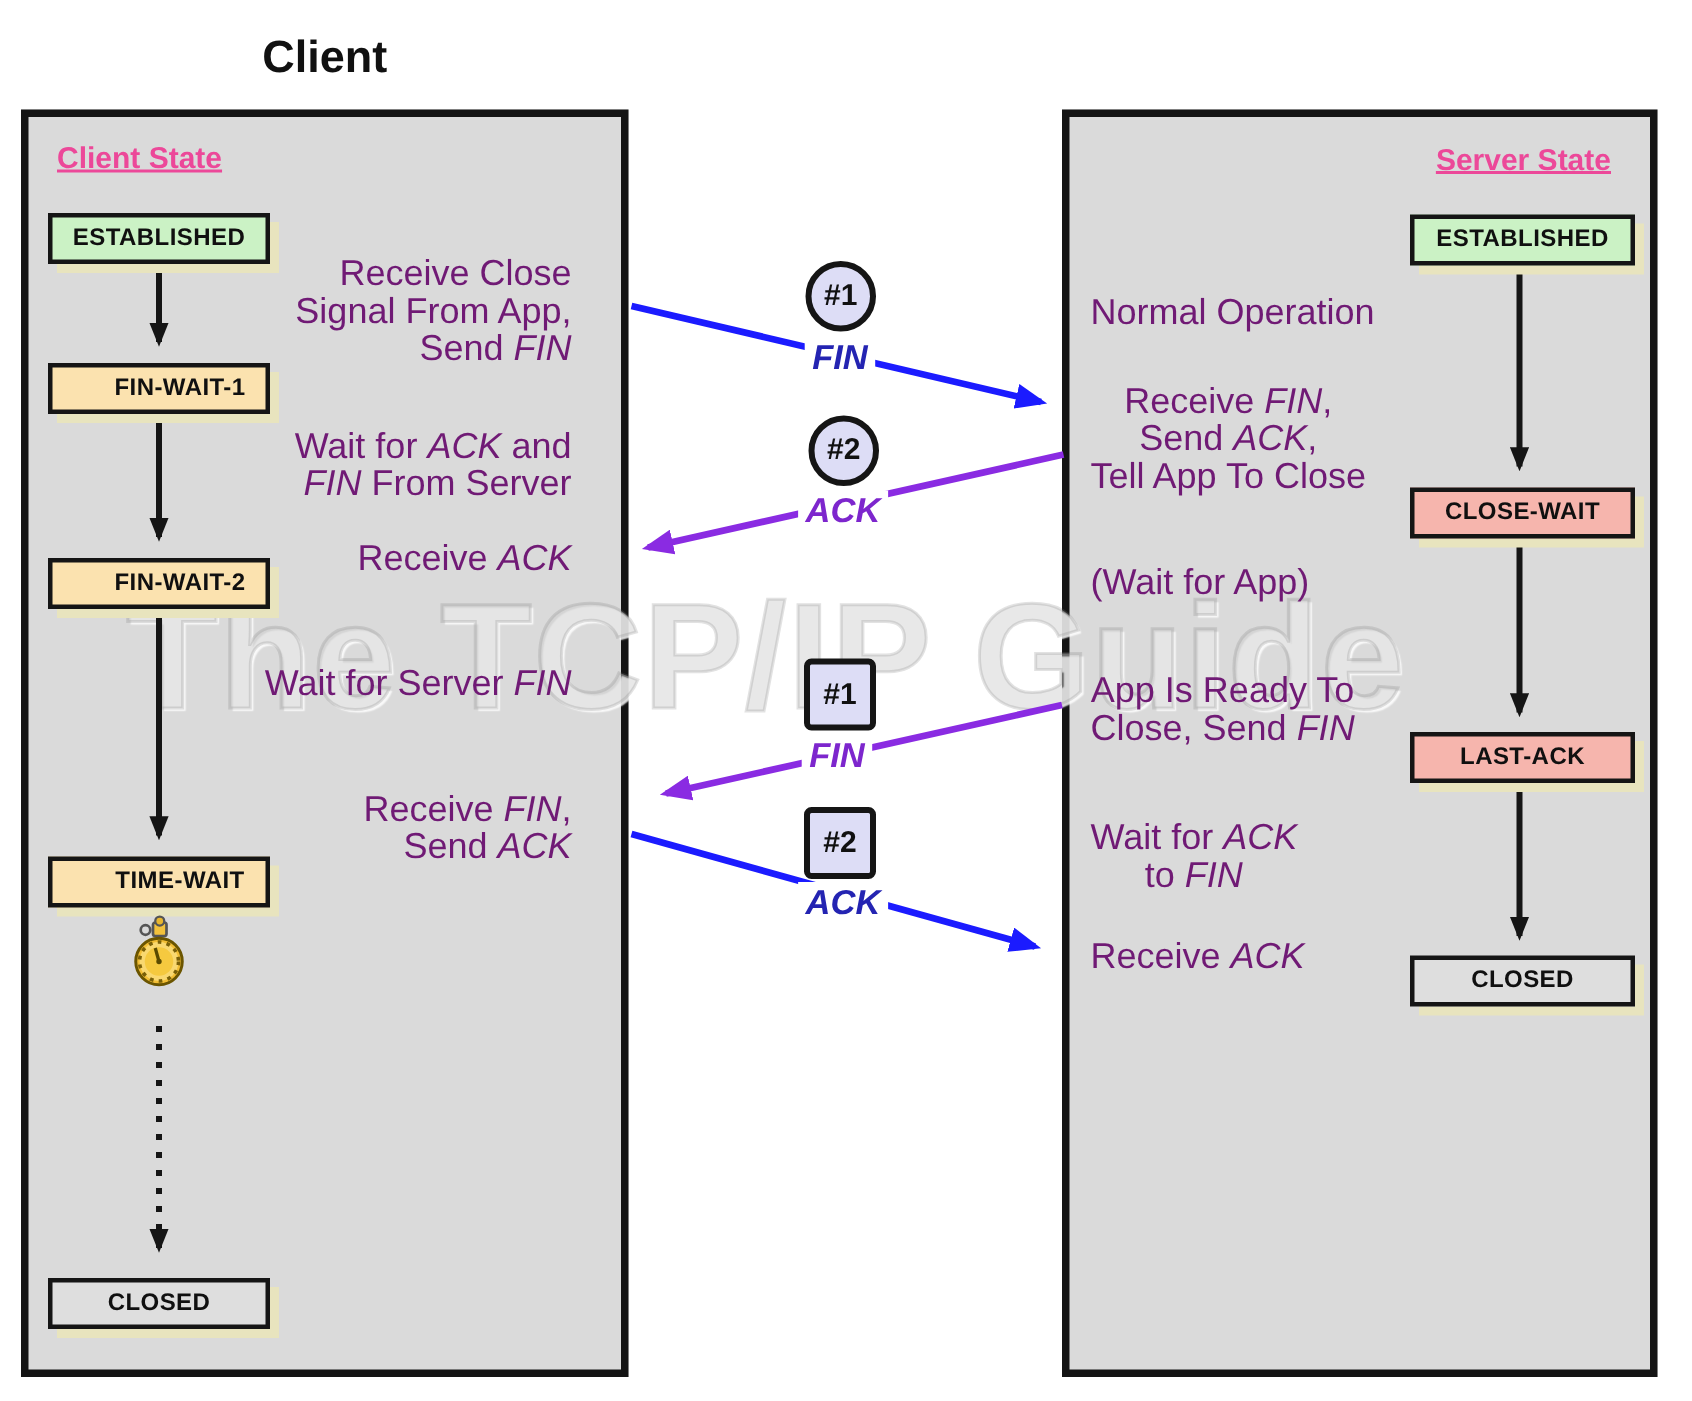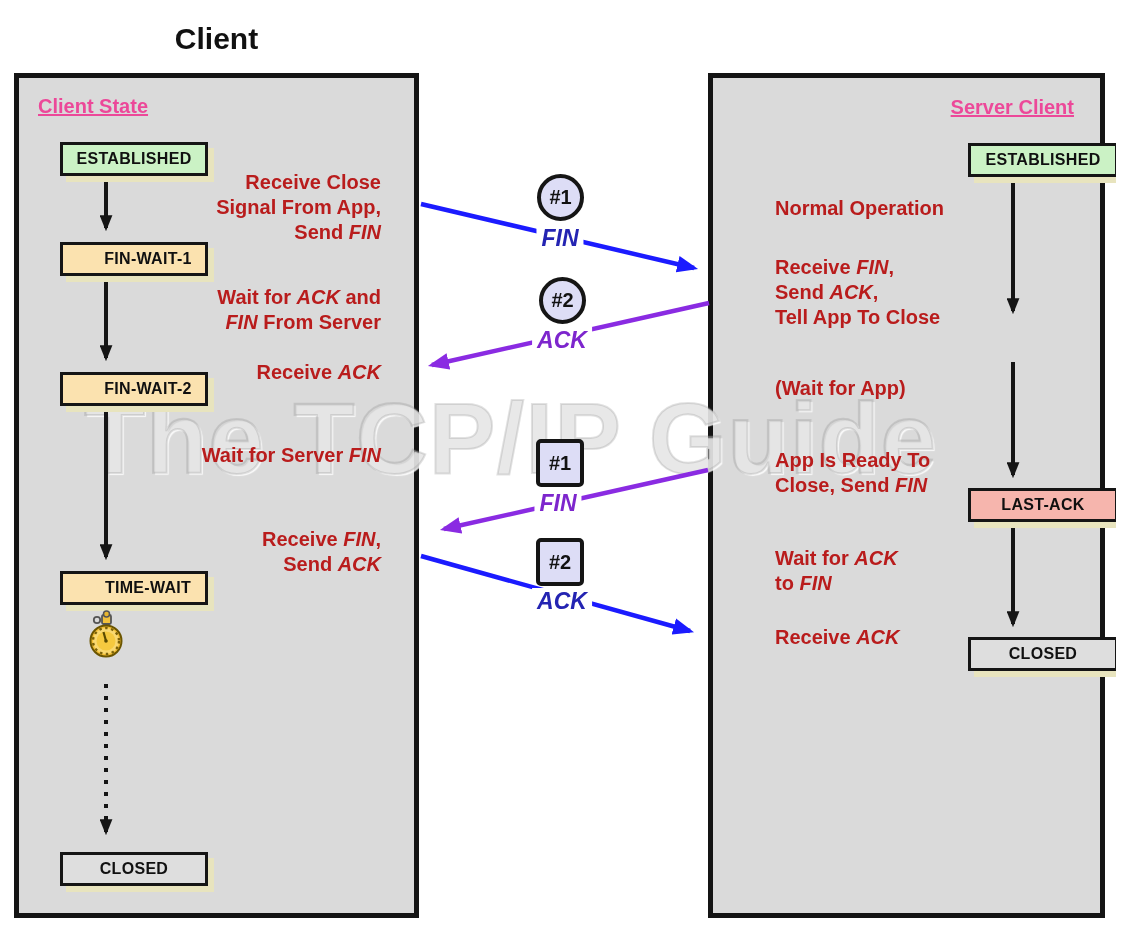"Server Client" div.state-header { text: Client -> State }
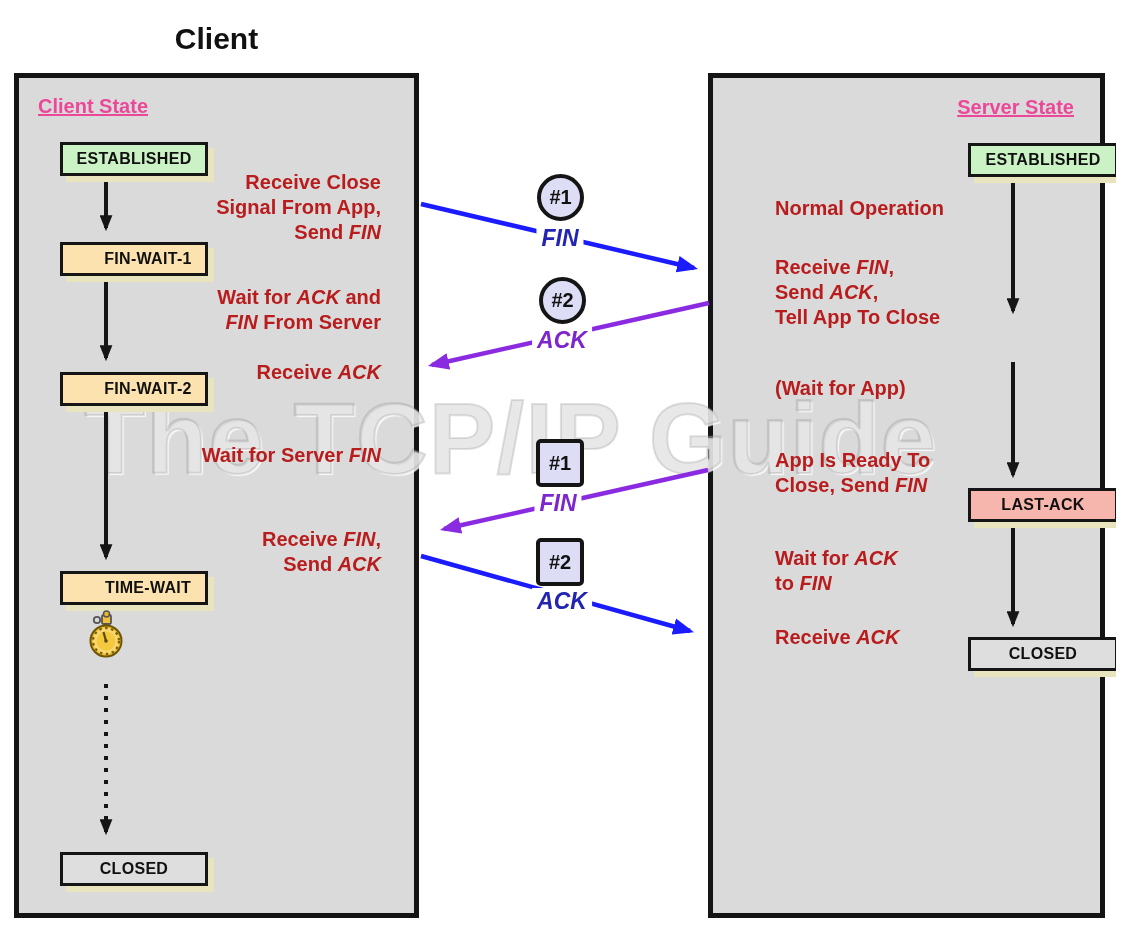"ESTABLISHED" .sbox { margin-left: 28px -> none }
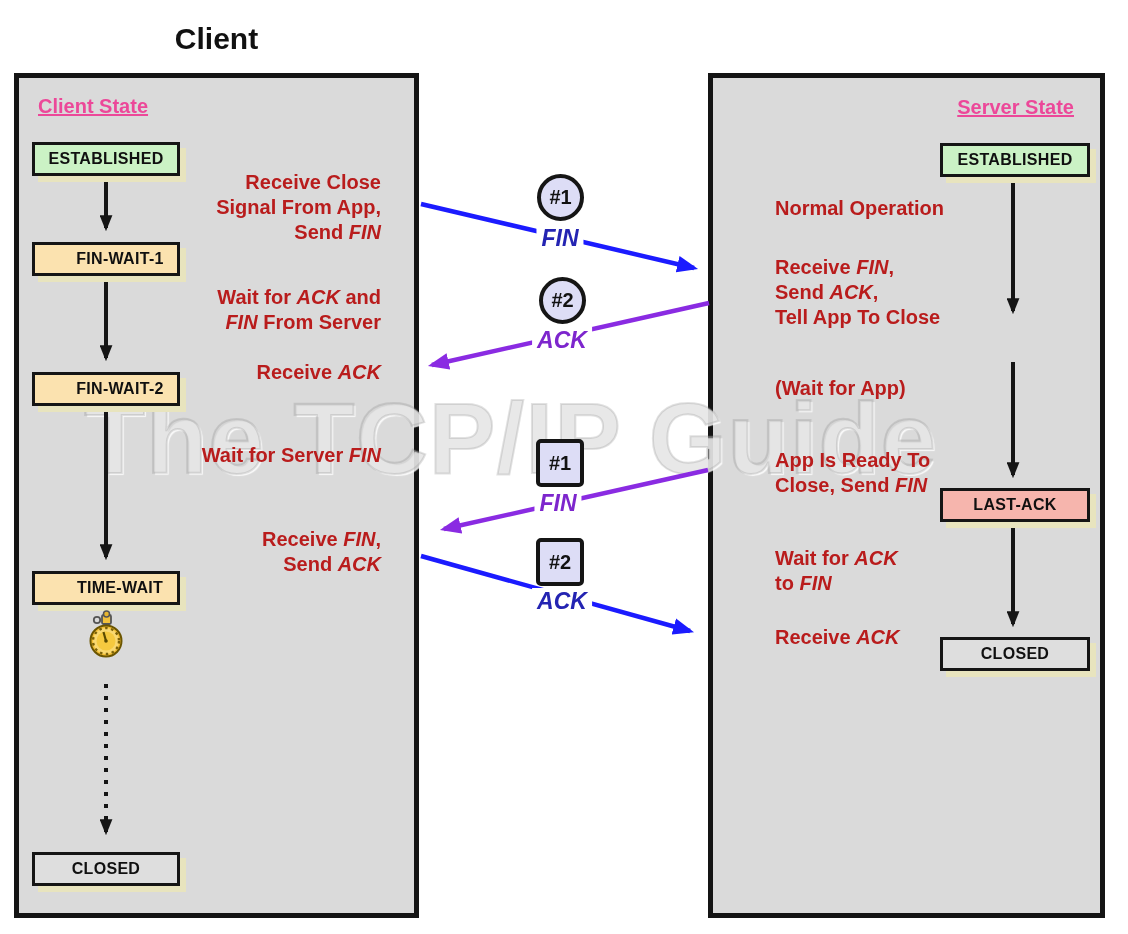"Receive Close" .note { color: #b91c1c -> #701a75; font-size: 20px -> 24px; font-weight: bold -> normal }
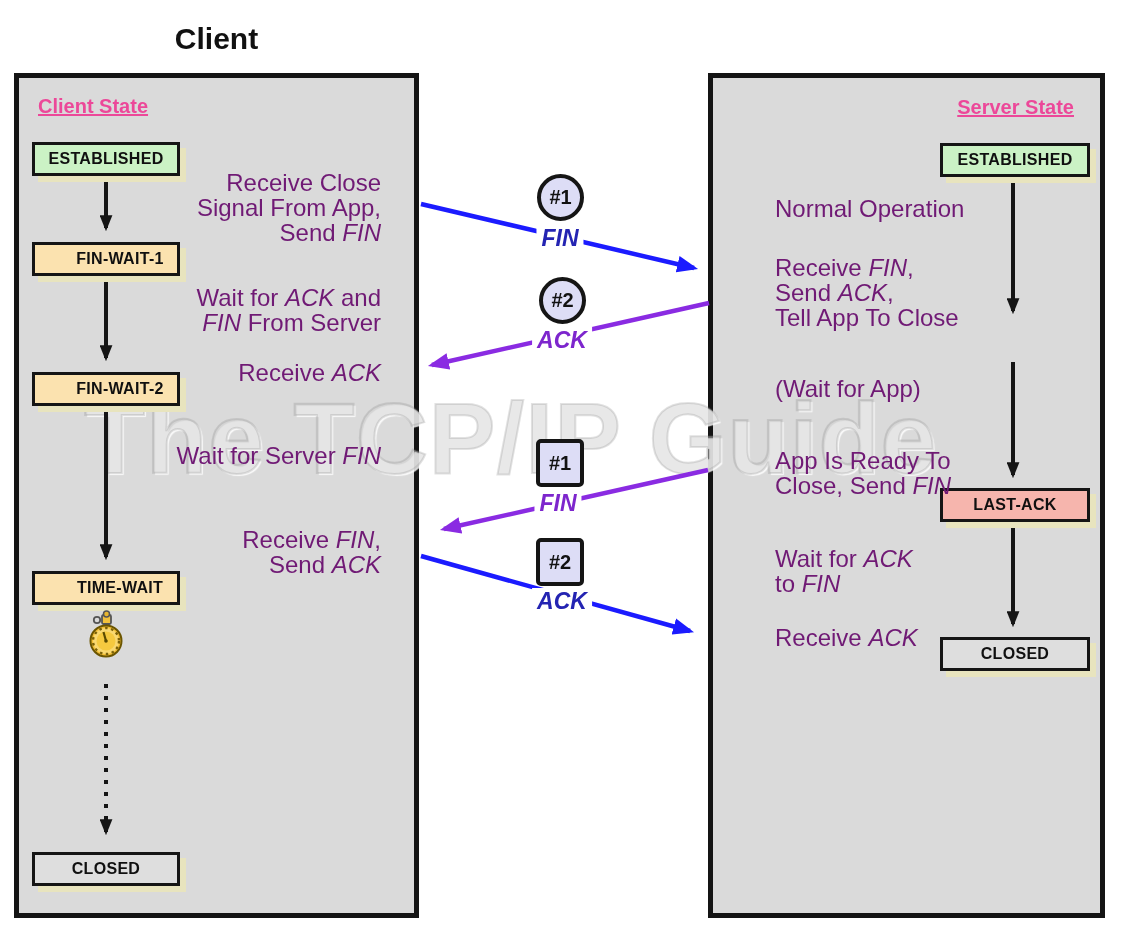"Normal Operation" .note.l { margin-left: 48px -> none; text-align: left -> center }
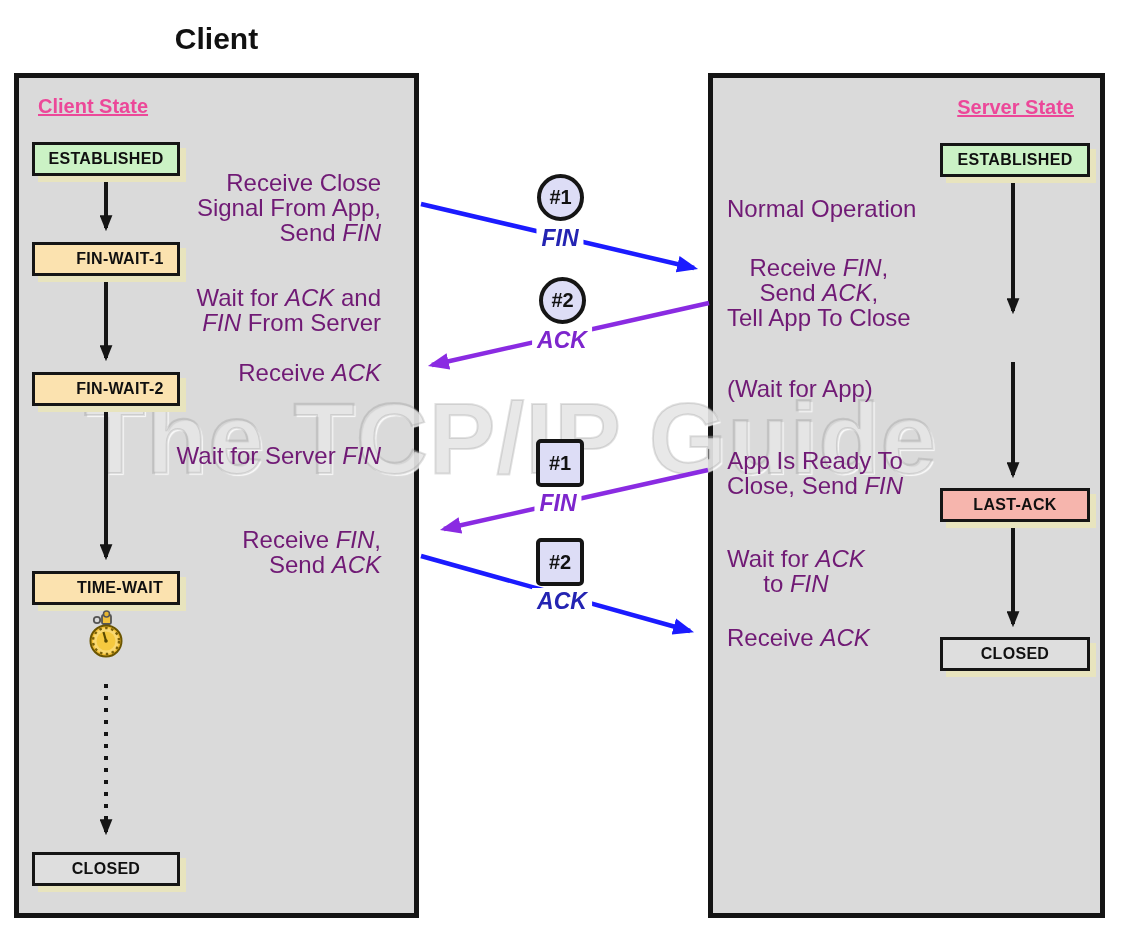"CLOSE-WAIT" div.sbox { html: none -> <div>CLOSE-WAIT</div> }
